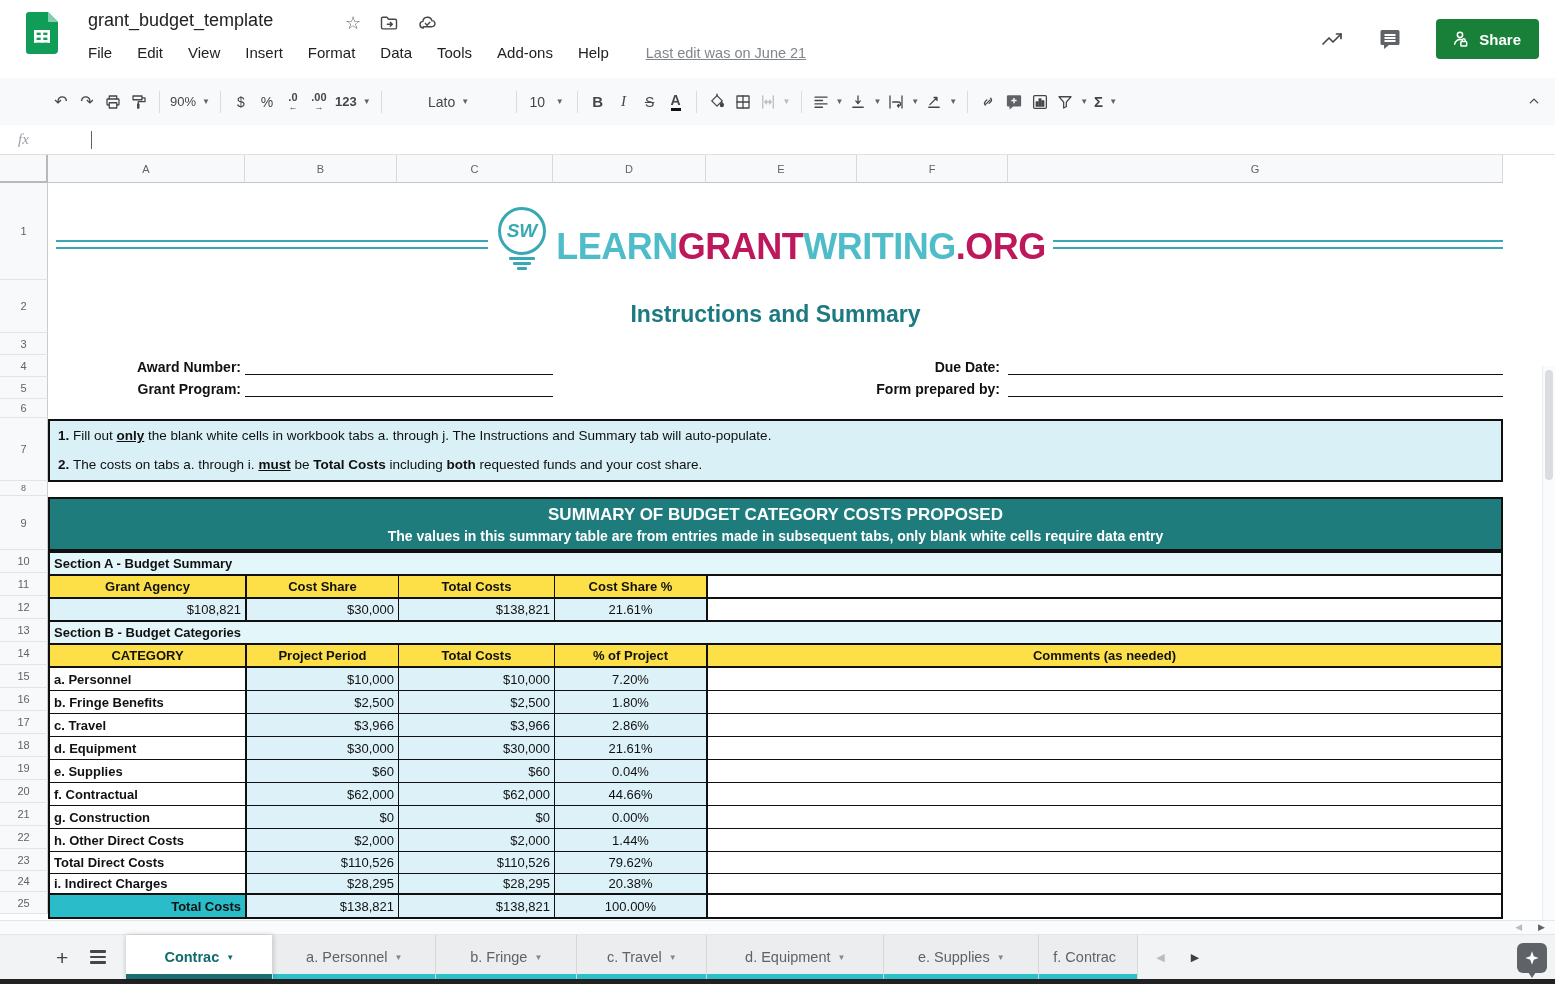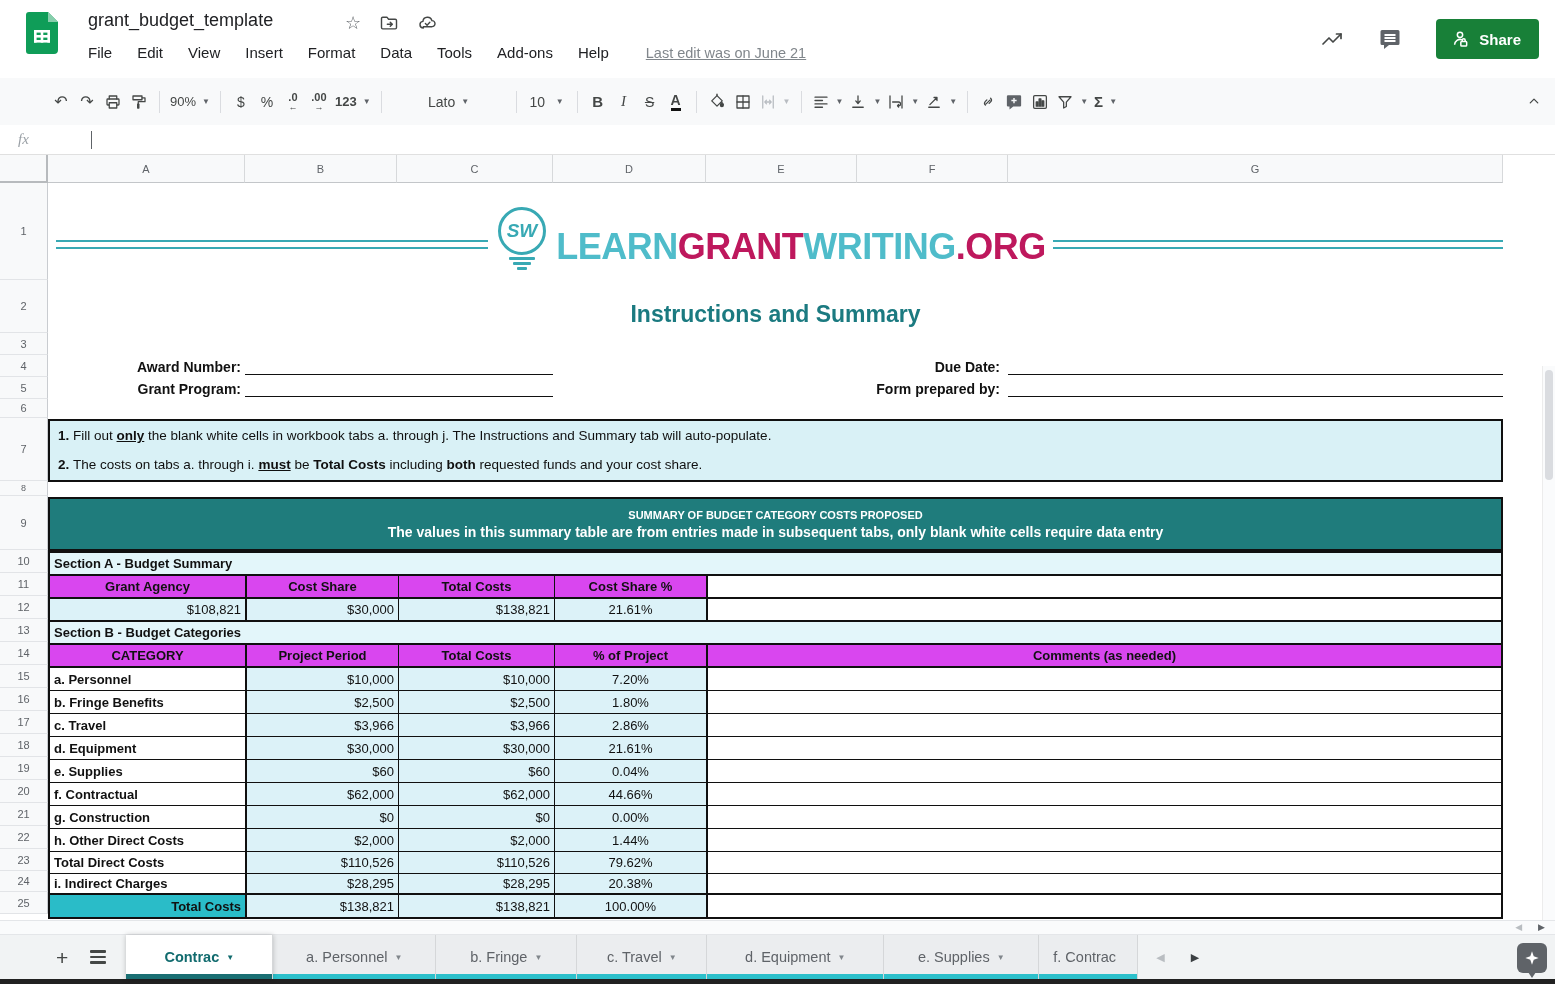"SUMMARY OF BUDGET CATEGORY COSTS" .banner .b1 { font-size: 11px -> 17px }
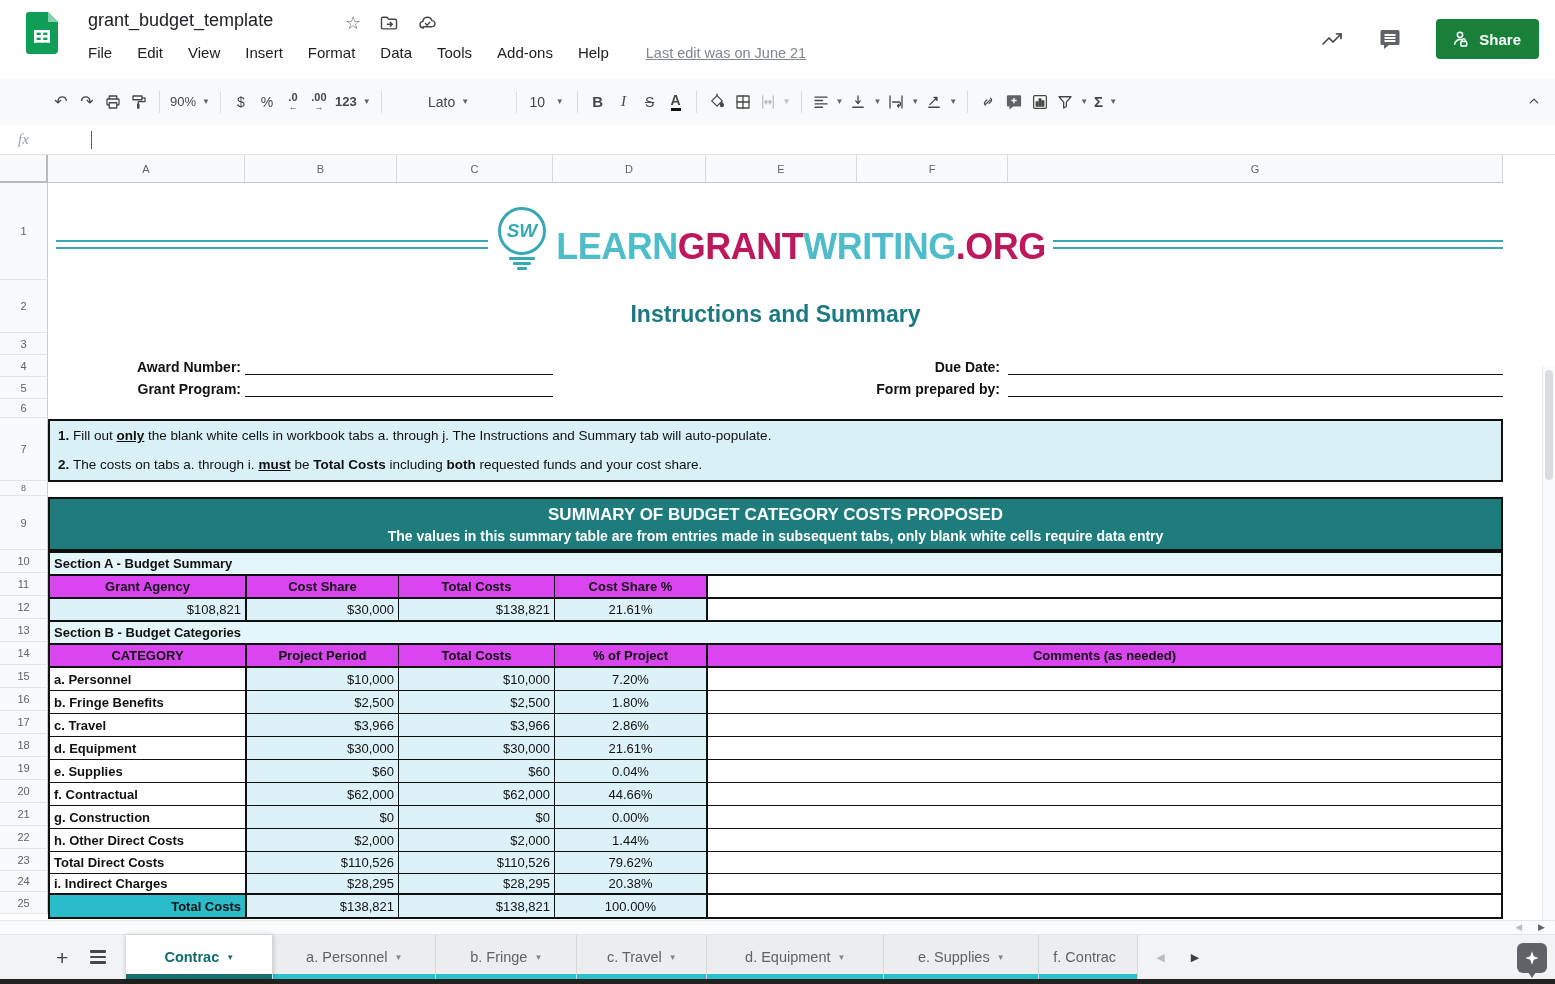"Grant Agency" .teal { background: #d946ef -> #fde047 }
